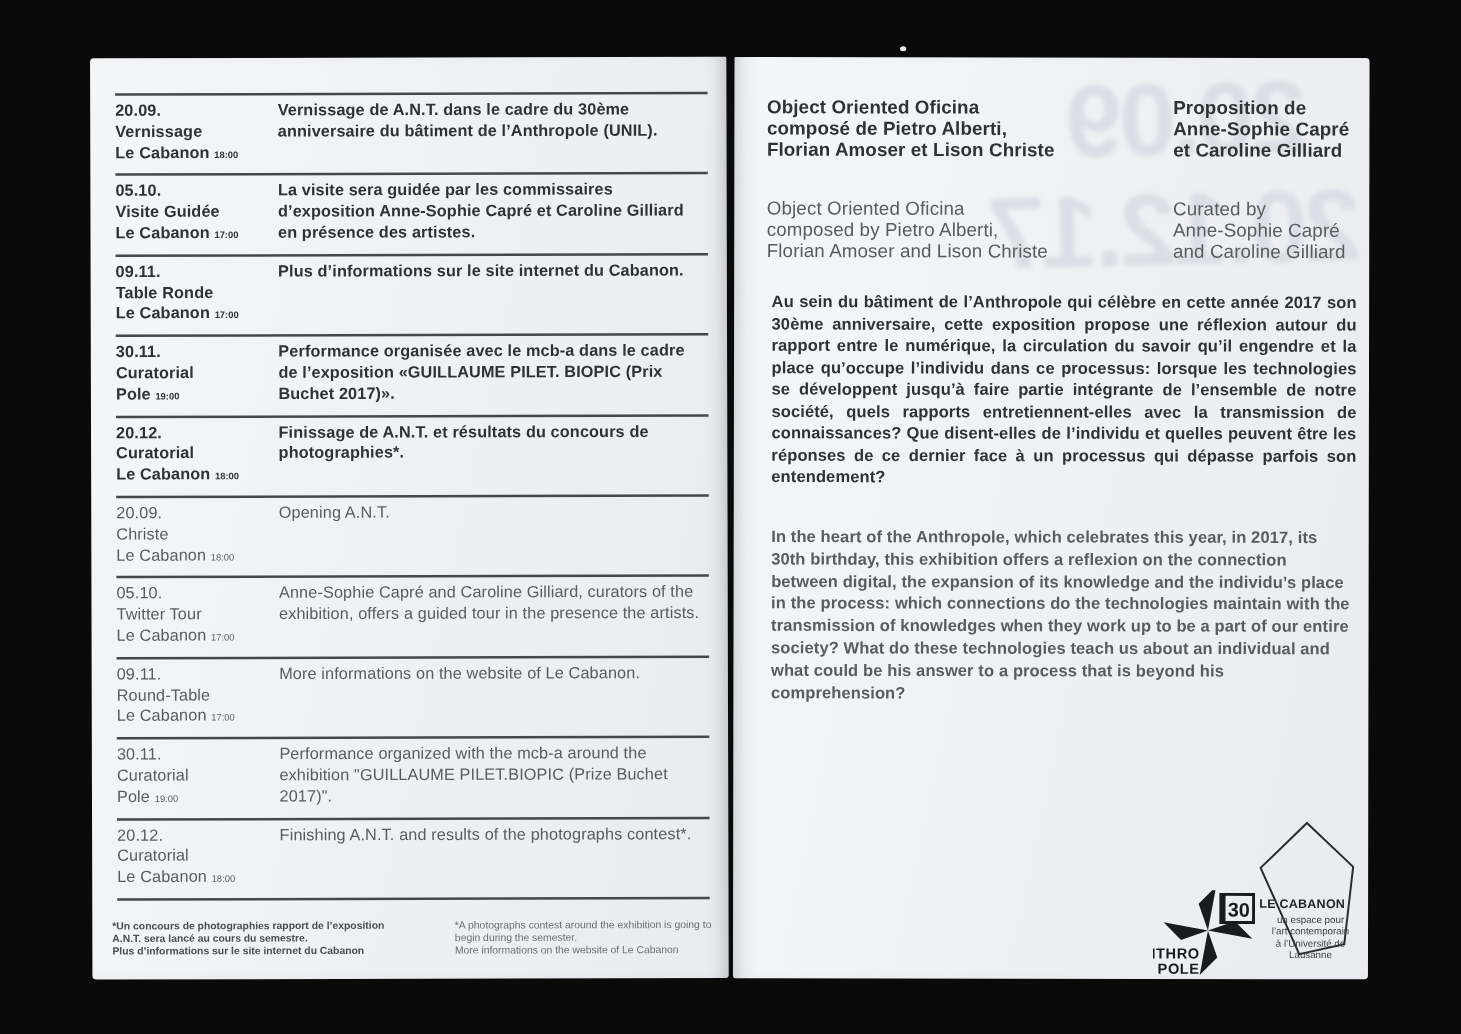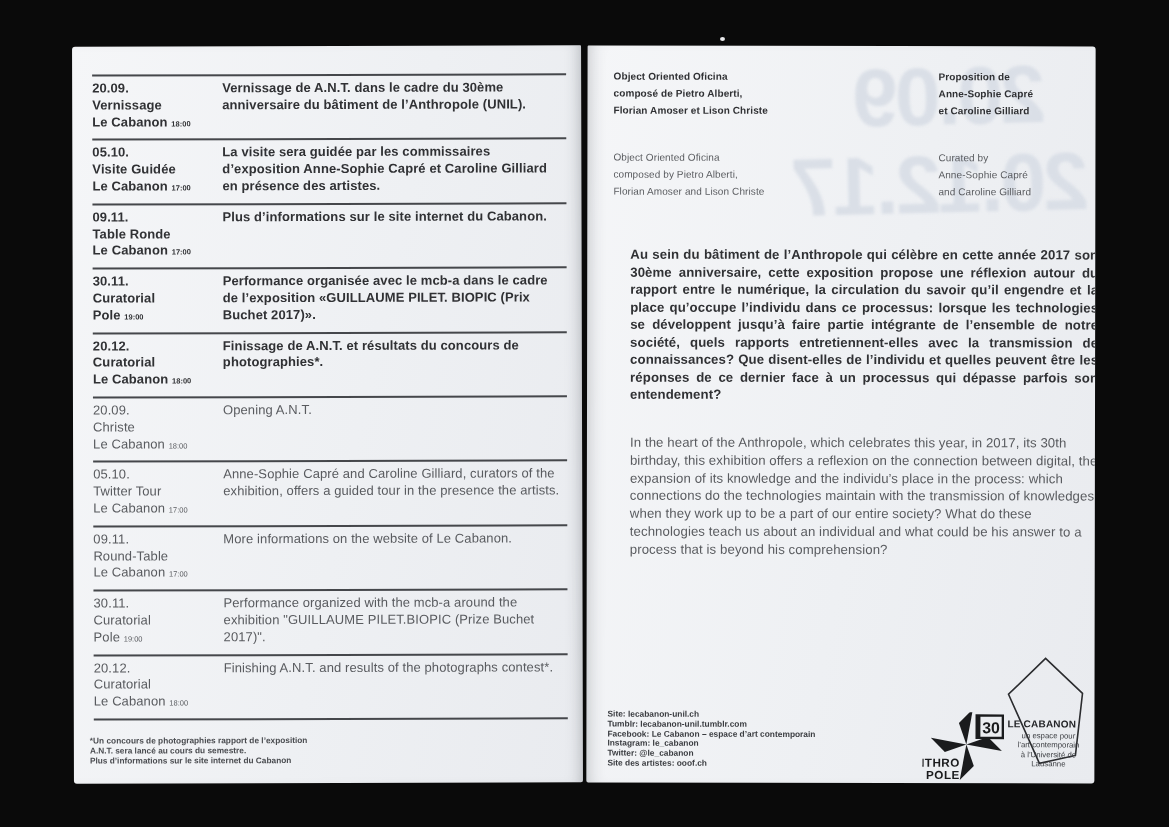"Object Oriented Oficina" .credits { font-size: 10px -> 15px; top: 22px -> 32px }
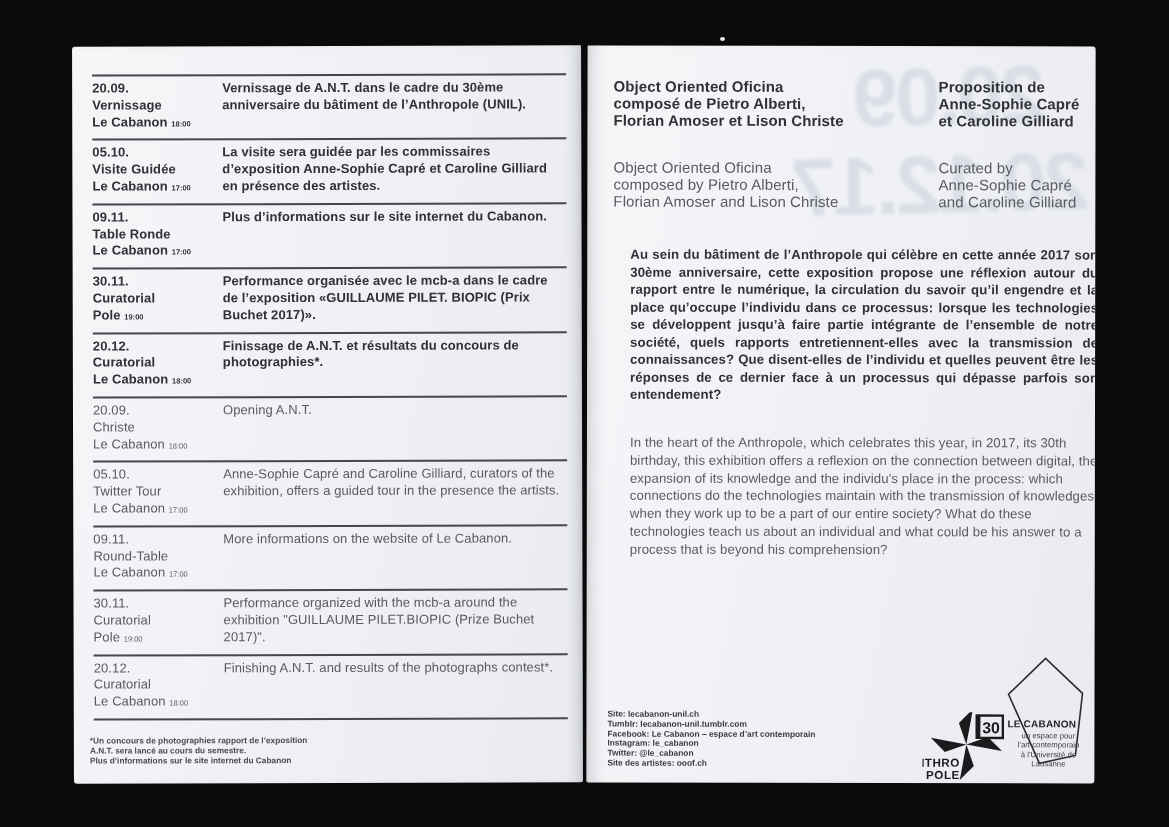"Au sein du bâtiment de" .para { margin: 17px -> 4px }
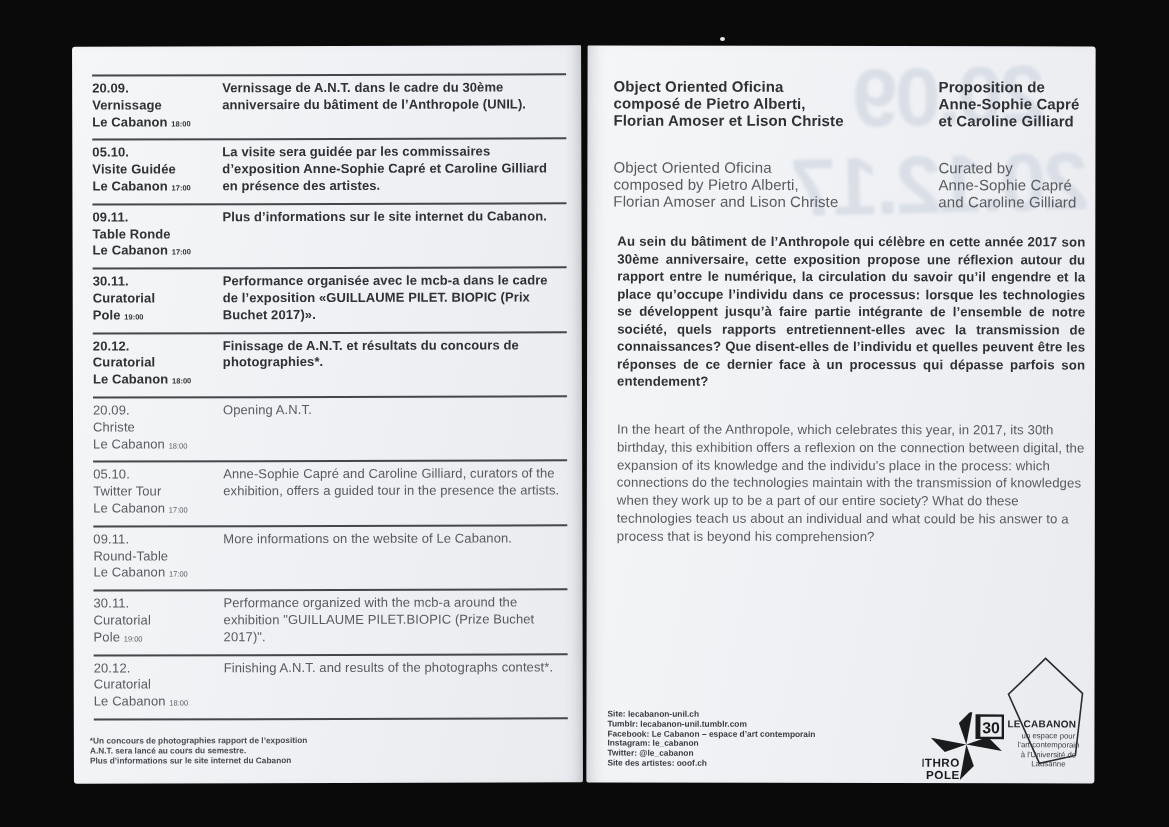"In the heart of the" .para-en { font-weight: 400 -> 700 }
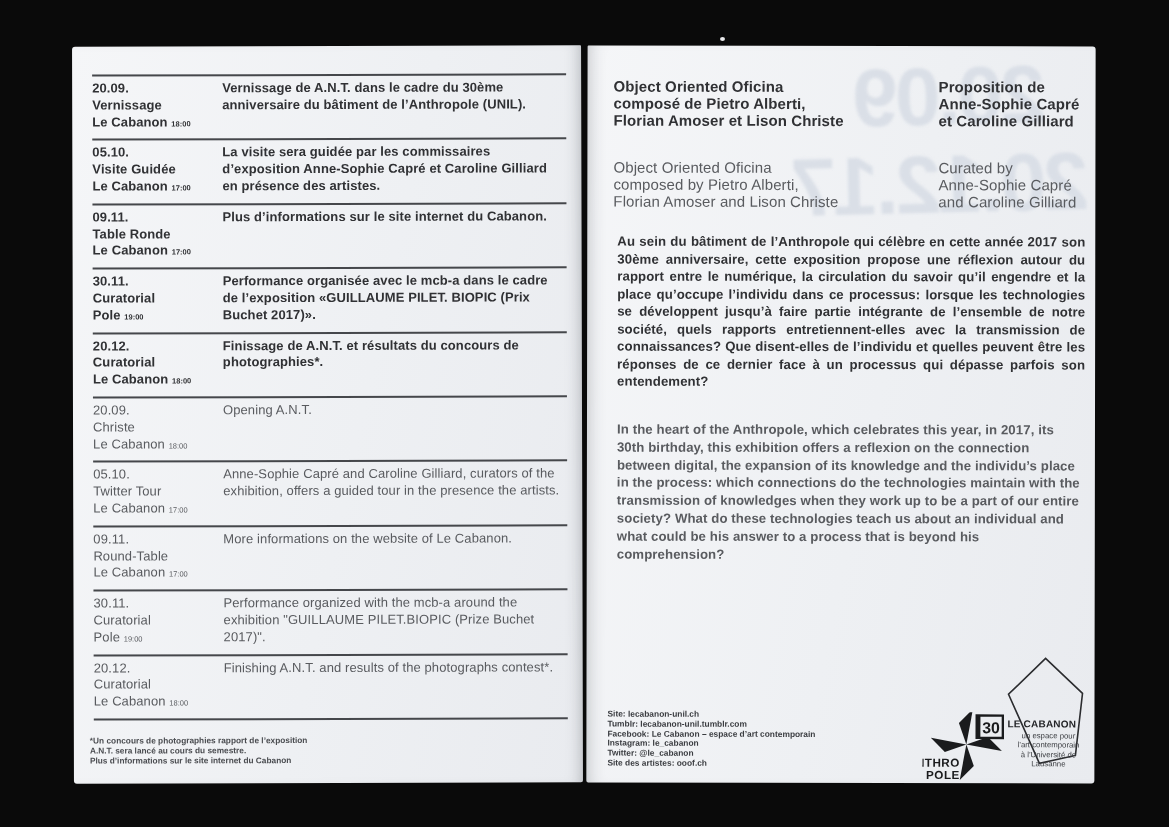"Site: lecabanon-unil.ch" div.links { html: <div>Site: lecabanon-unil.ch Tumblr: lecabanon-unil.tumblr.com Facebook: Le Cabanon – espace d’art contemporain Instagram: le_cabanon Twitter: @le_cabanon Site des artistes: ooof.ch</div> -> none }
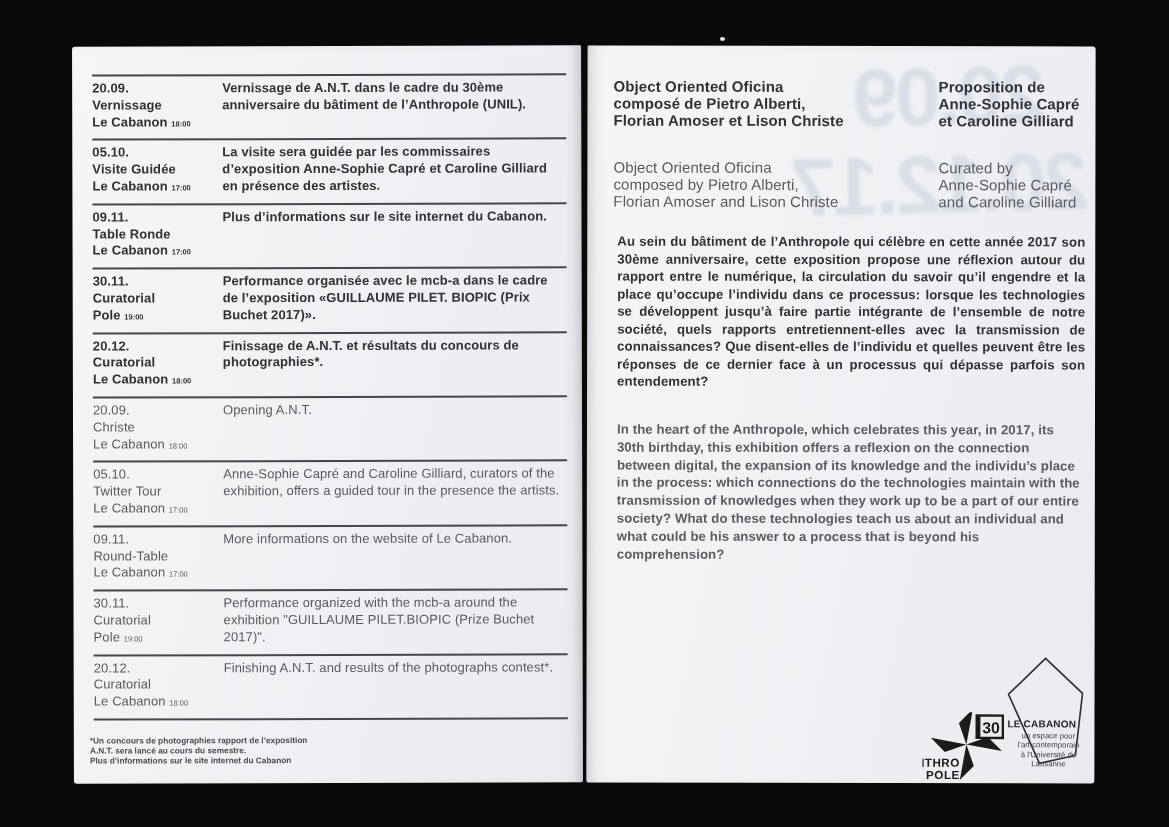"*A photographs contest around the" div.footnote { html: none -> <div>*A photographs contest around the exhibition is going to begin during the semester. More informations on the website of Le Cabanon</div> }
